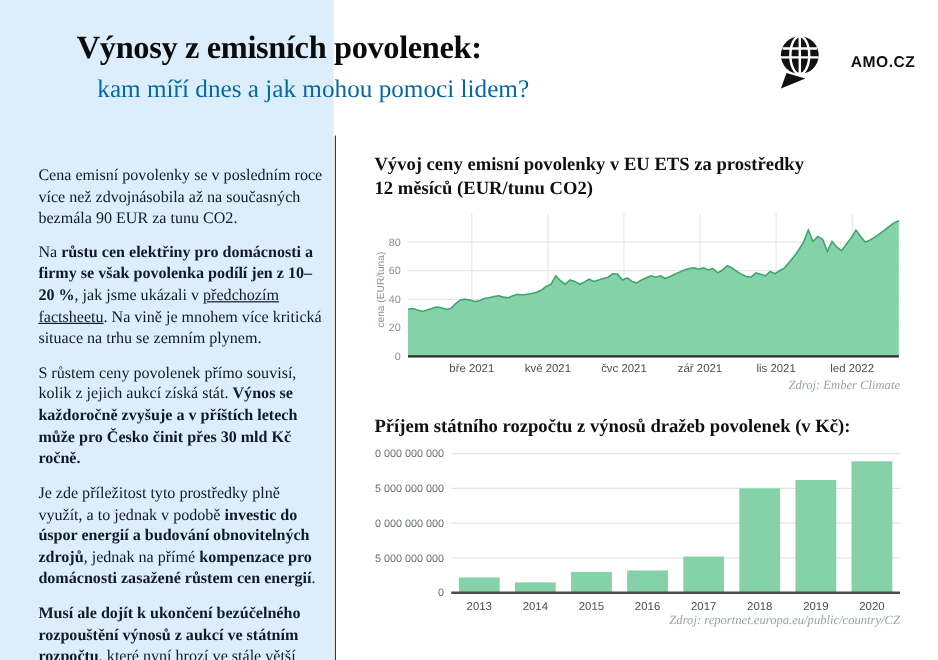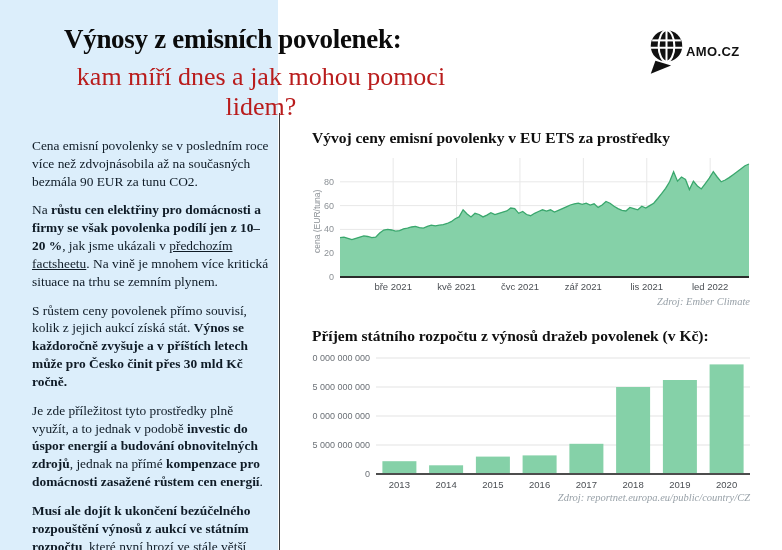"AMO.CZ" .logo { gap: 1px -> 24px }
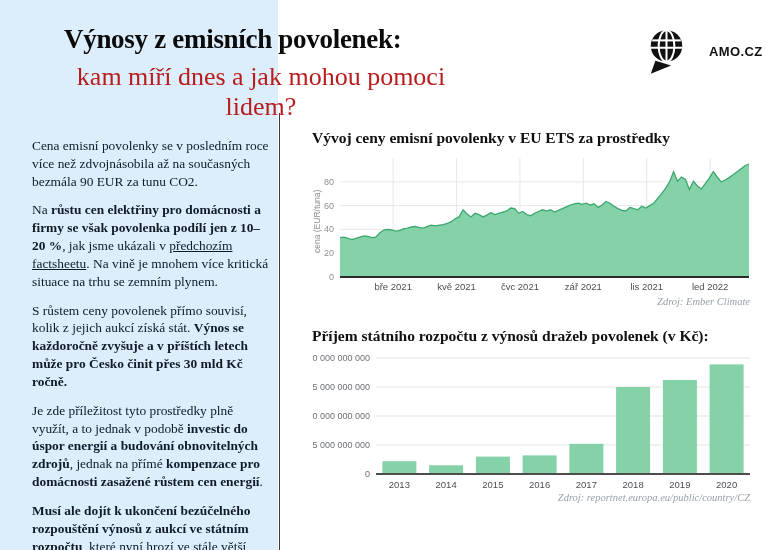"kam míří dnes a jak" .subtitle { color: #b91c1c -> #0369a1; font-size: 26px -> 21px }
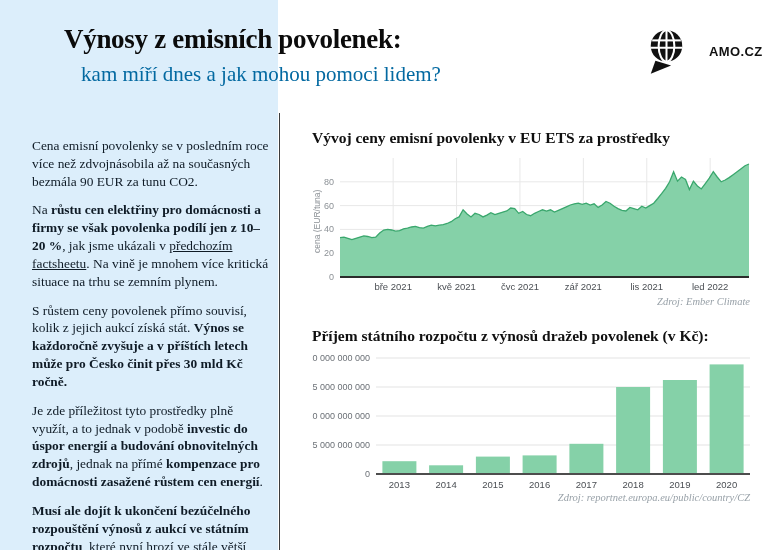"12 měsíců (EUR/tunu CO2)" div { html: none -> <div>12 měsíců (EUR/tunu CO2)</div> }
